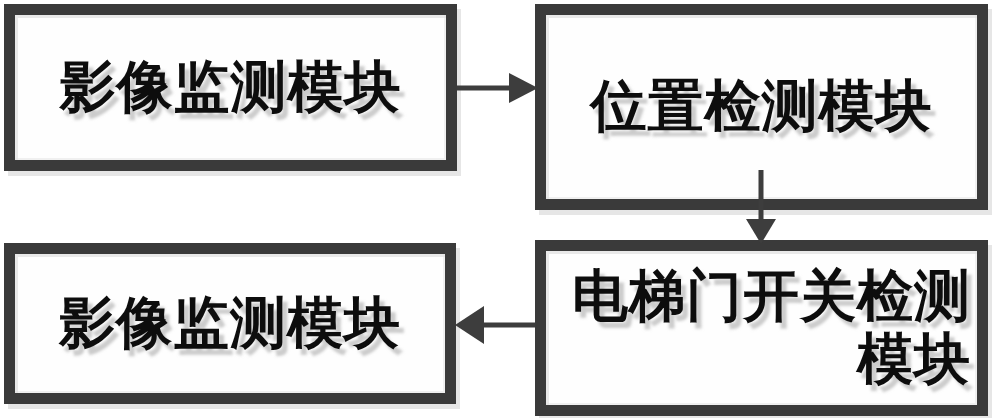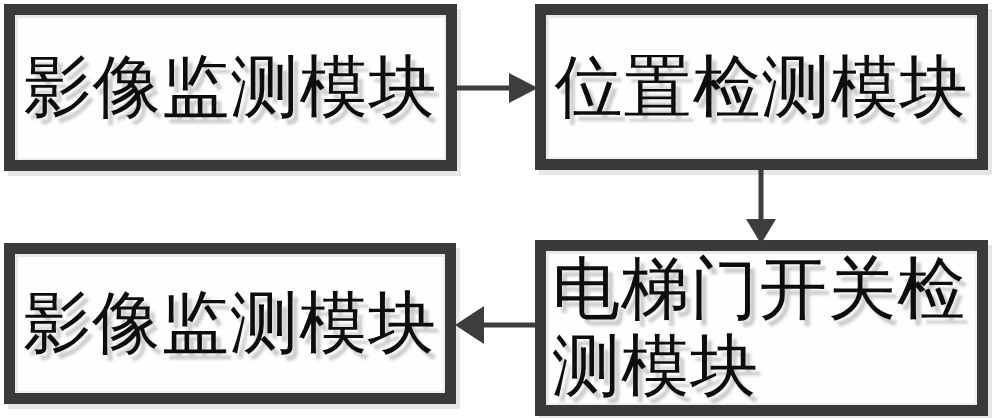"影像监测模块" .module-label { font-size: 68px -> 56px; font-weight: normal -> bold; text-align: left -> right }
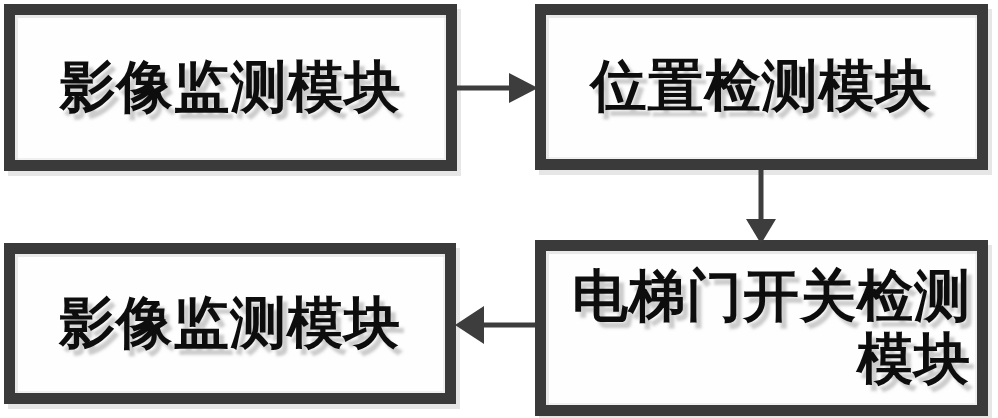"位置检测模块" .box-2 { height: 166px -> 206px }
